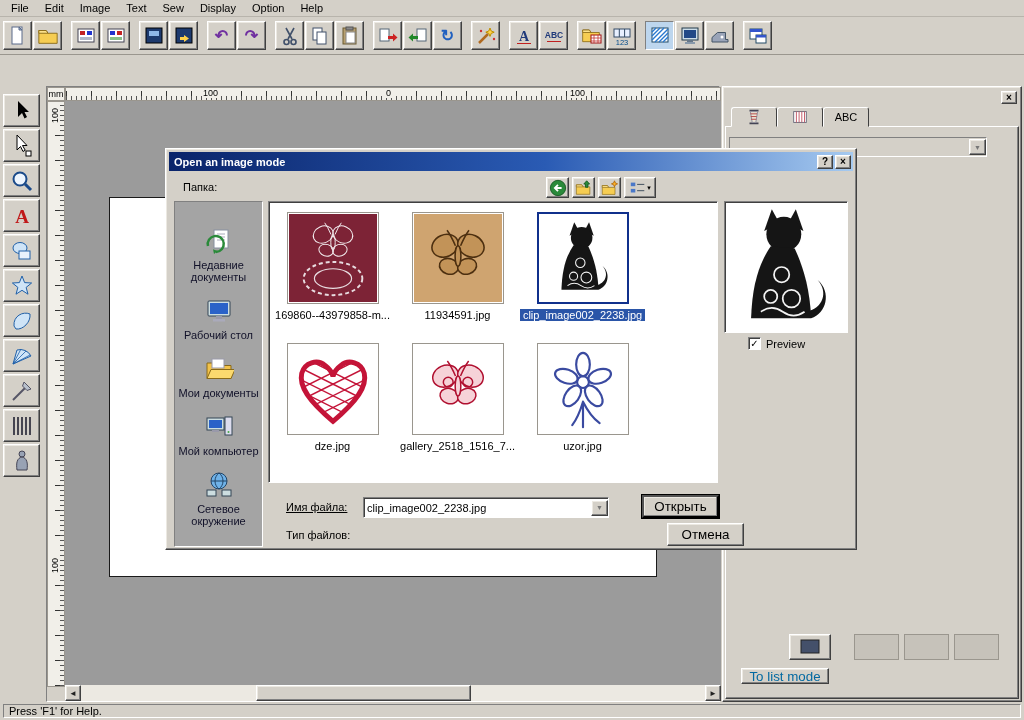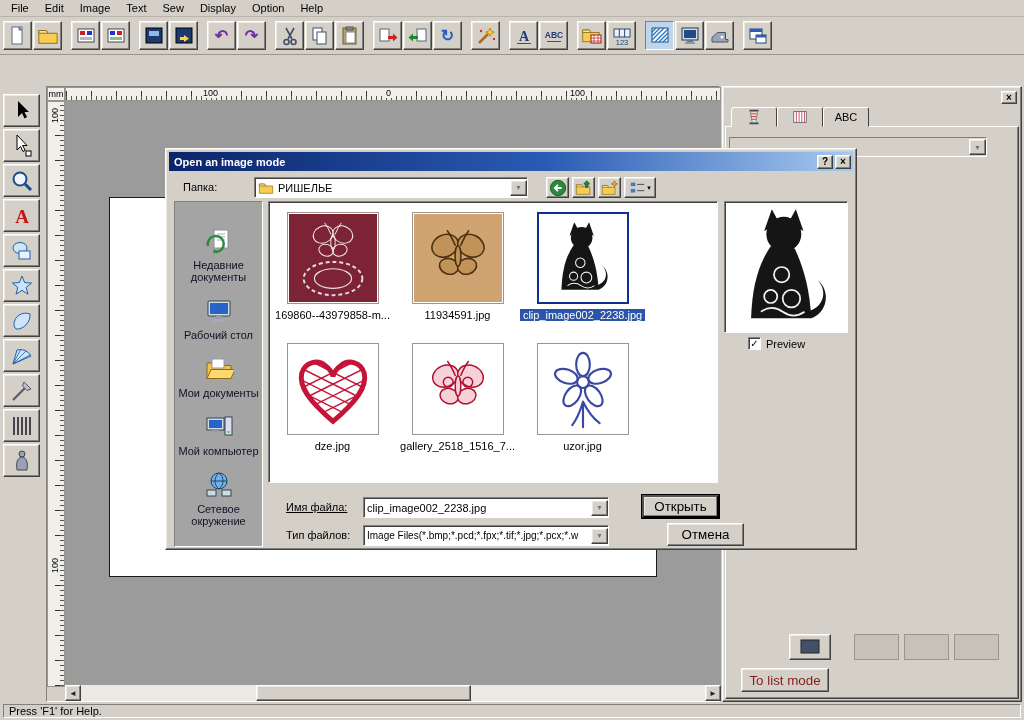"РИШЕЛЬЕ" div.combo { html: <div> <svg> <use></use> </svg> <span>РИШЕЛЬЕ</span> <span> <span>▼</span> </span> </div> -> none }
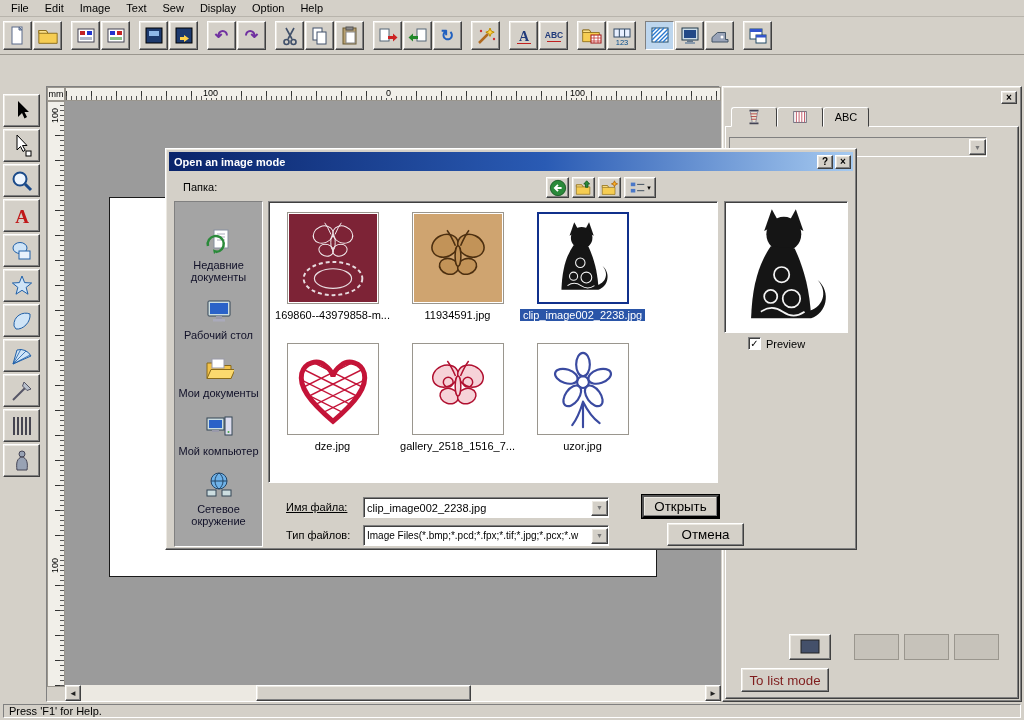"Image Files(*.bmp;*.pcd;*.fpx;*.tif;*.jpg;*.pcx;*.w" div.combo { html: <div> <span>Image Files(*.bmp;*.pcd;*.fpx;*.tif;*.jpg;*.pcx;*.w</span> <span> <span>▼</span> </span> </div> -> none }
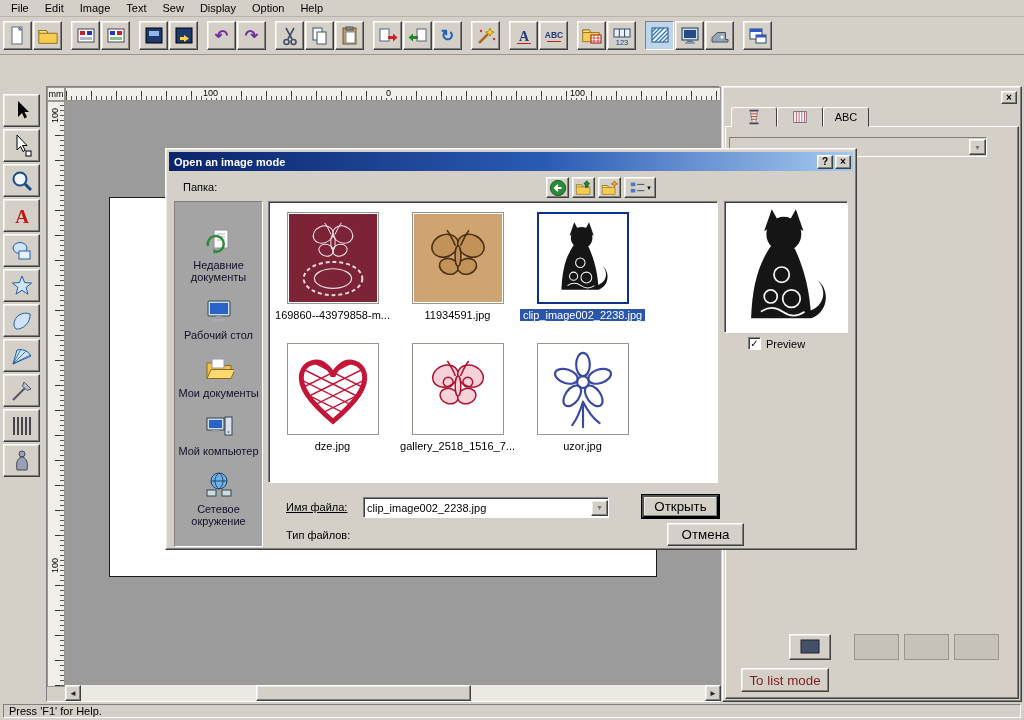"To list mode" #tolist { color: #7f1d1d -> #0369a1; height: 24px -> 16px }
